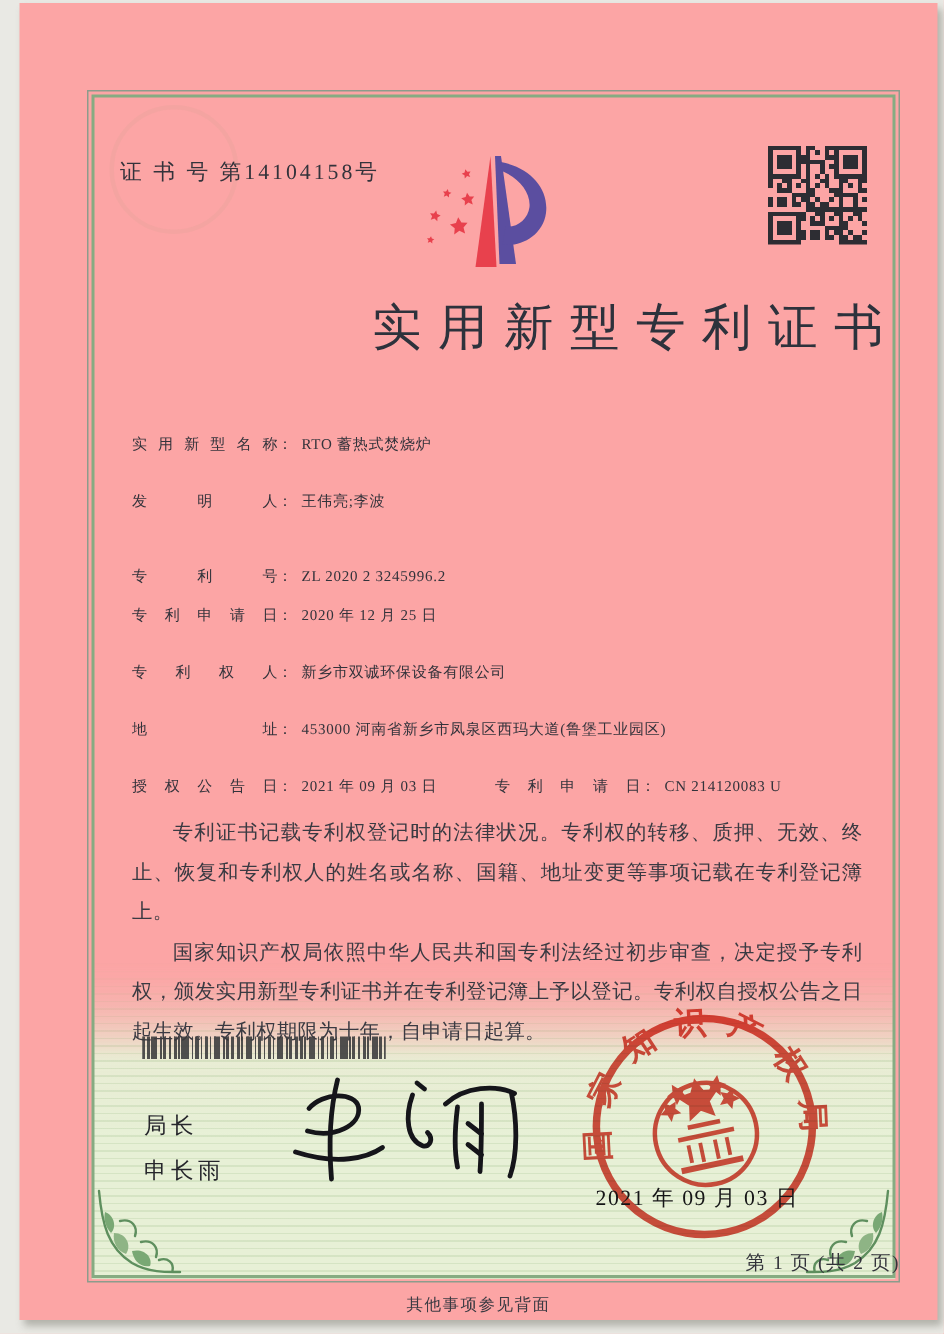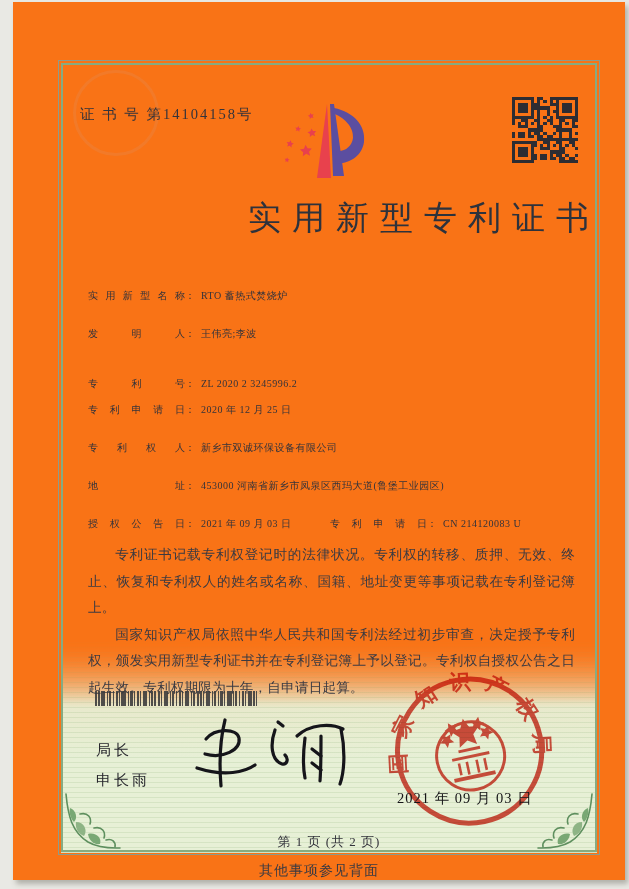"证 书 号 第14104158号" .paper { background: #f97316 -> #fca5a5 }
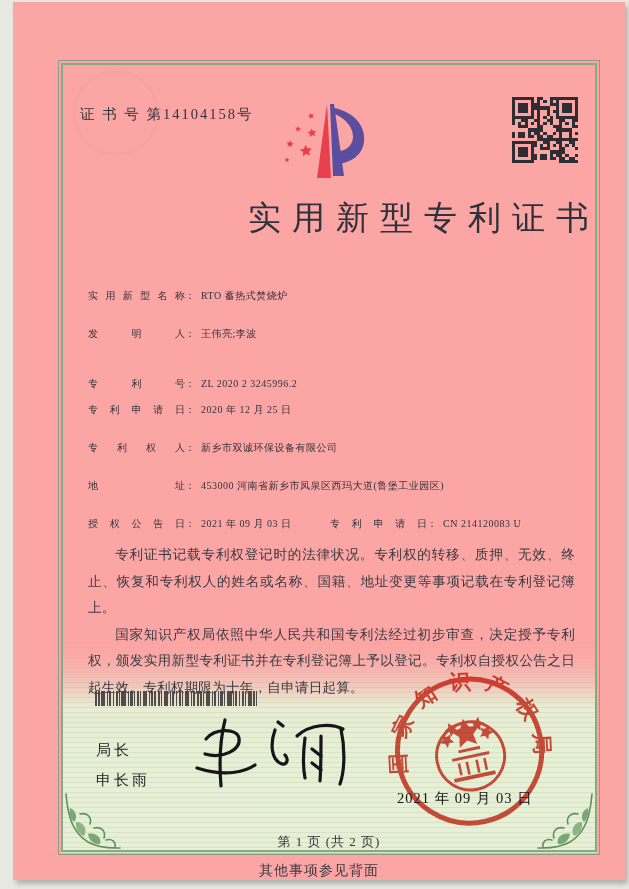"第 1 页 (共 2" .page-no { text-align: center -> right }
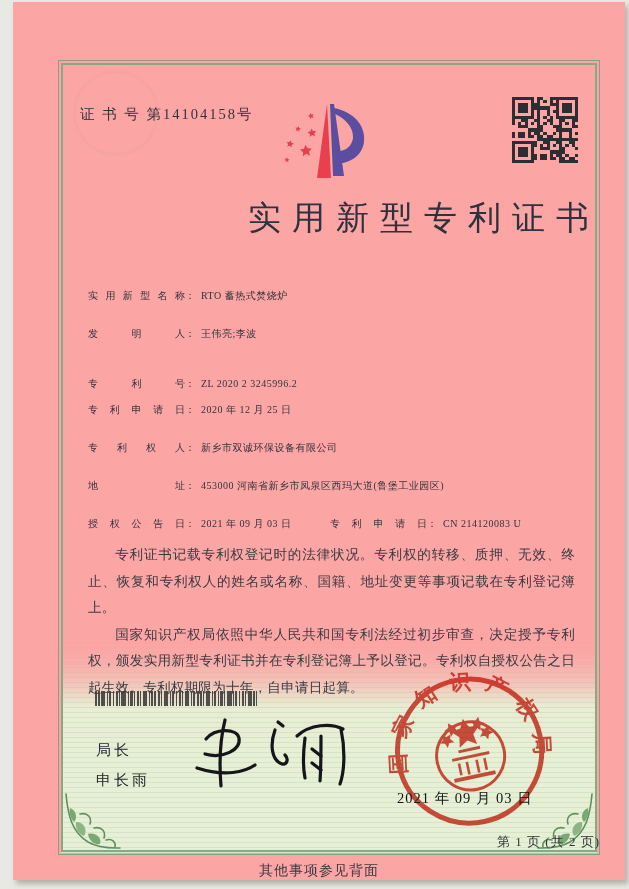"其他事项参见背面" .back-note { font-size: 14px -> 11px }
